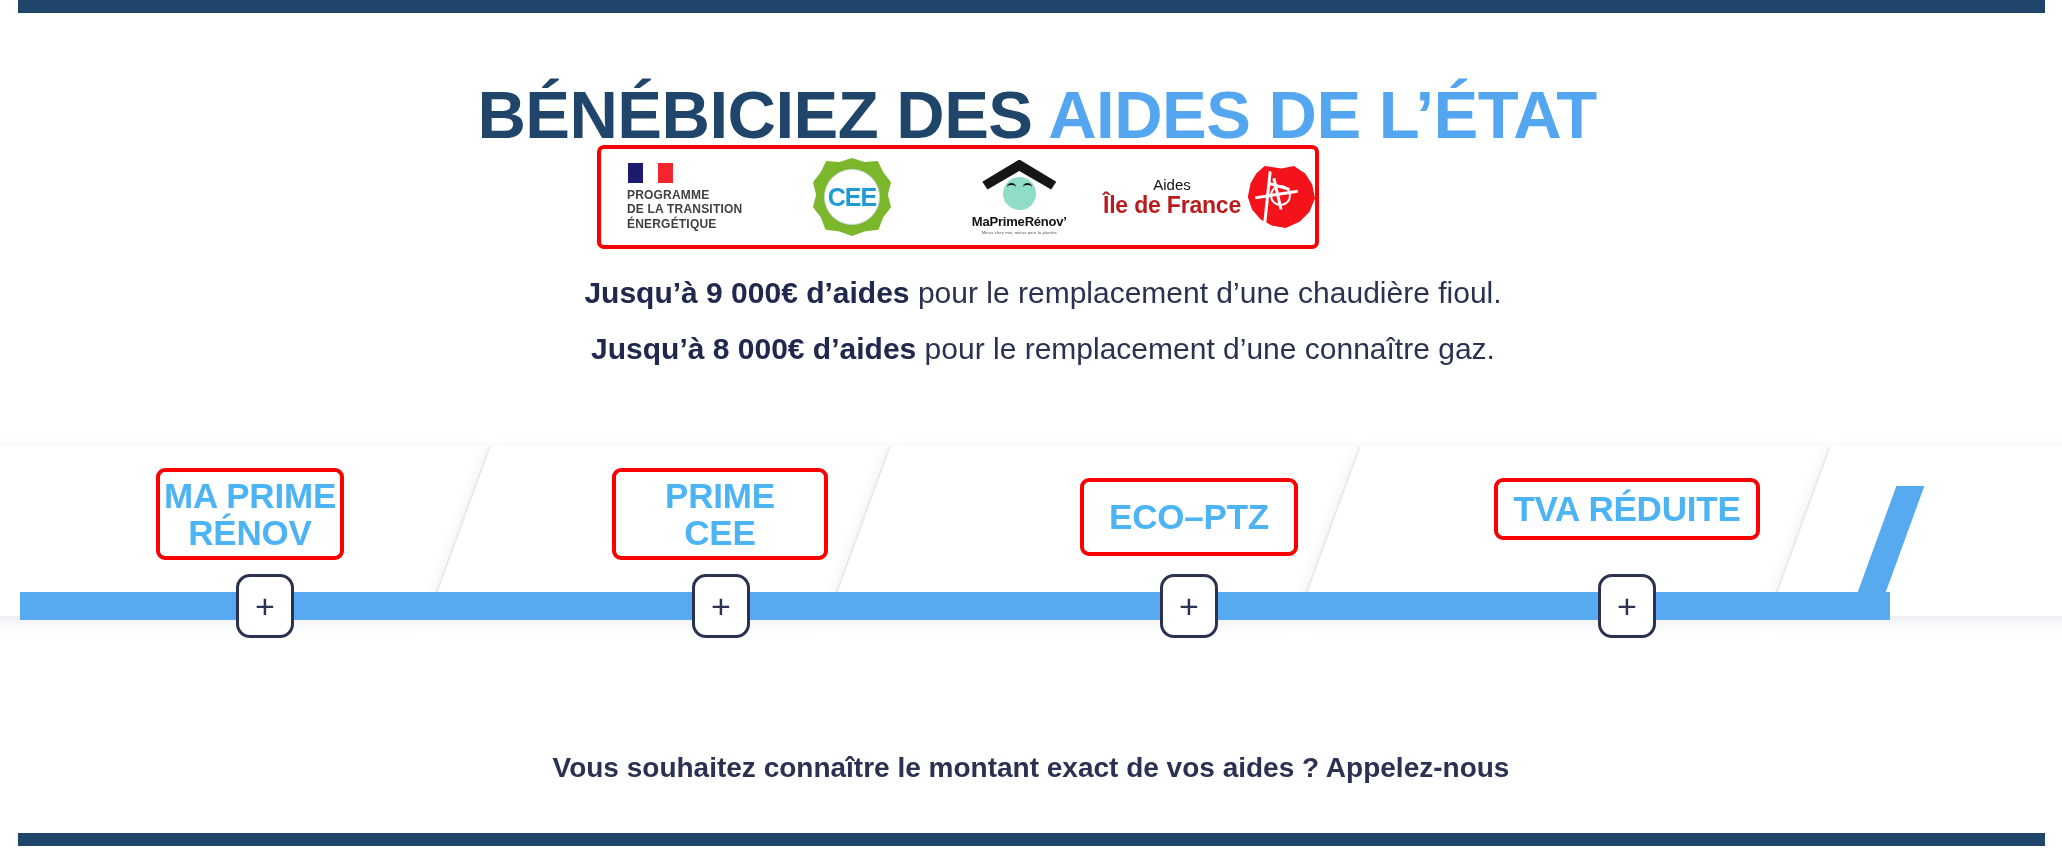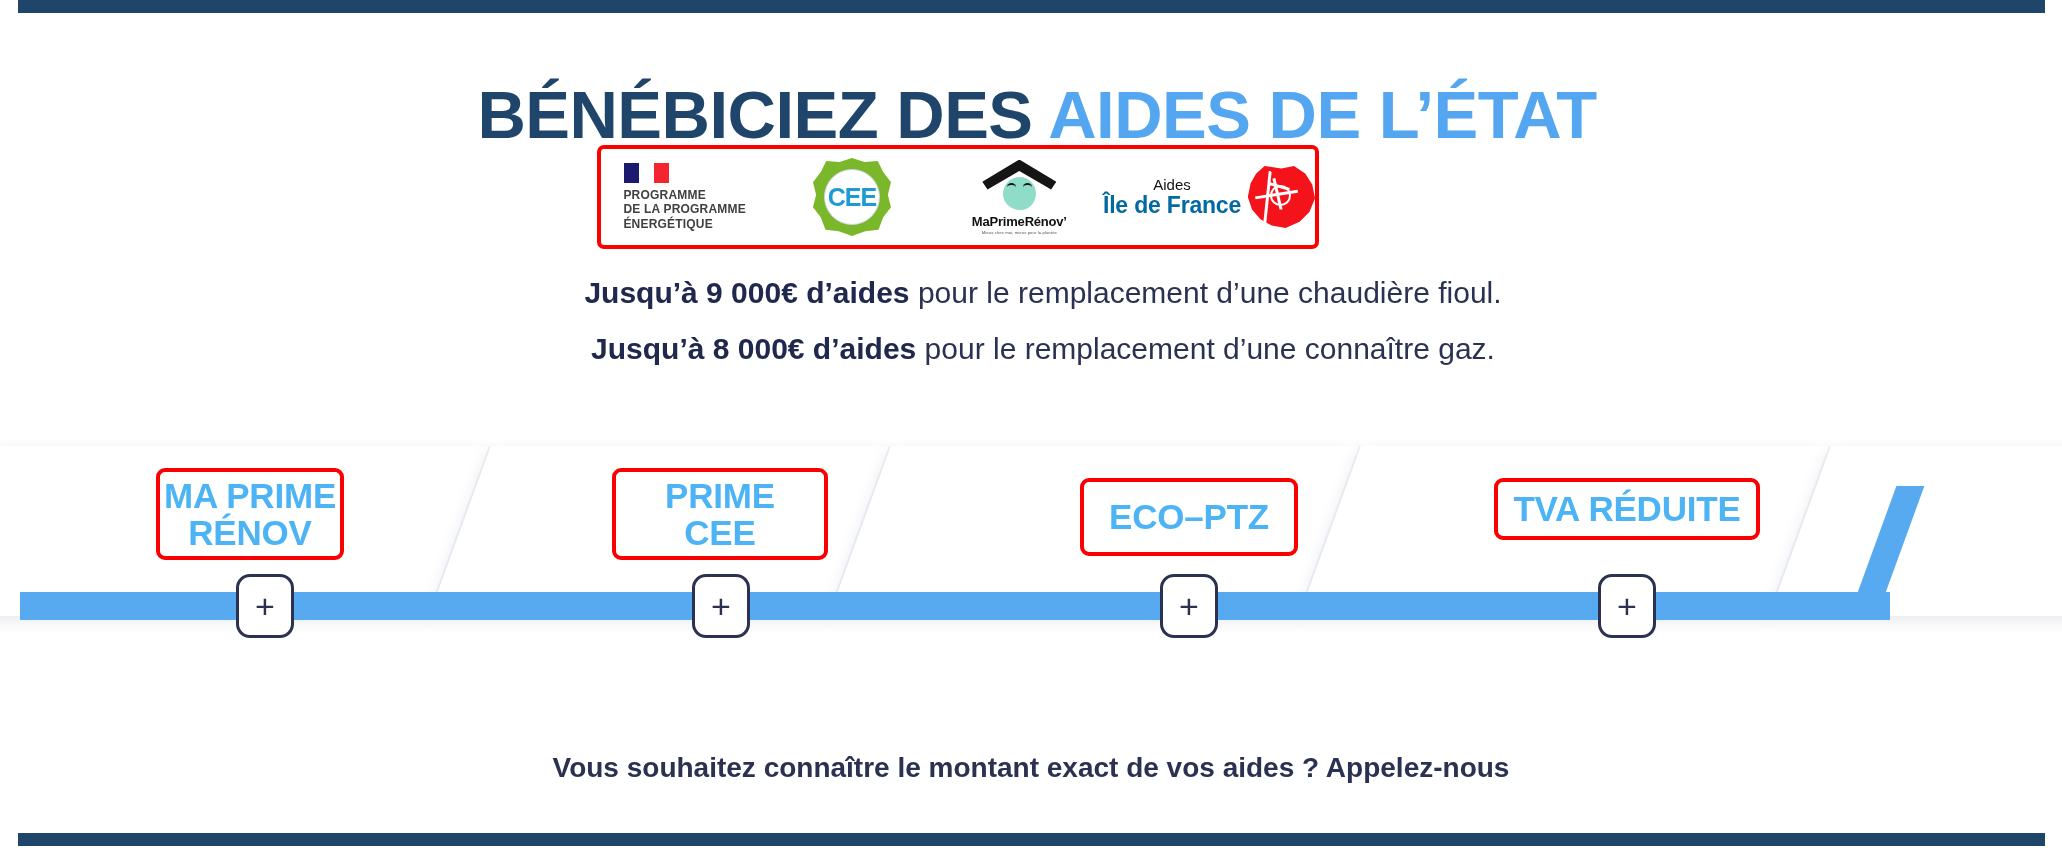"DE LA PROGRAMME" div { text: PROGRAMME -> TRANSITION }
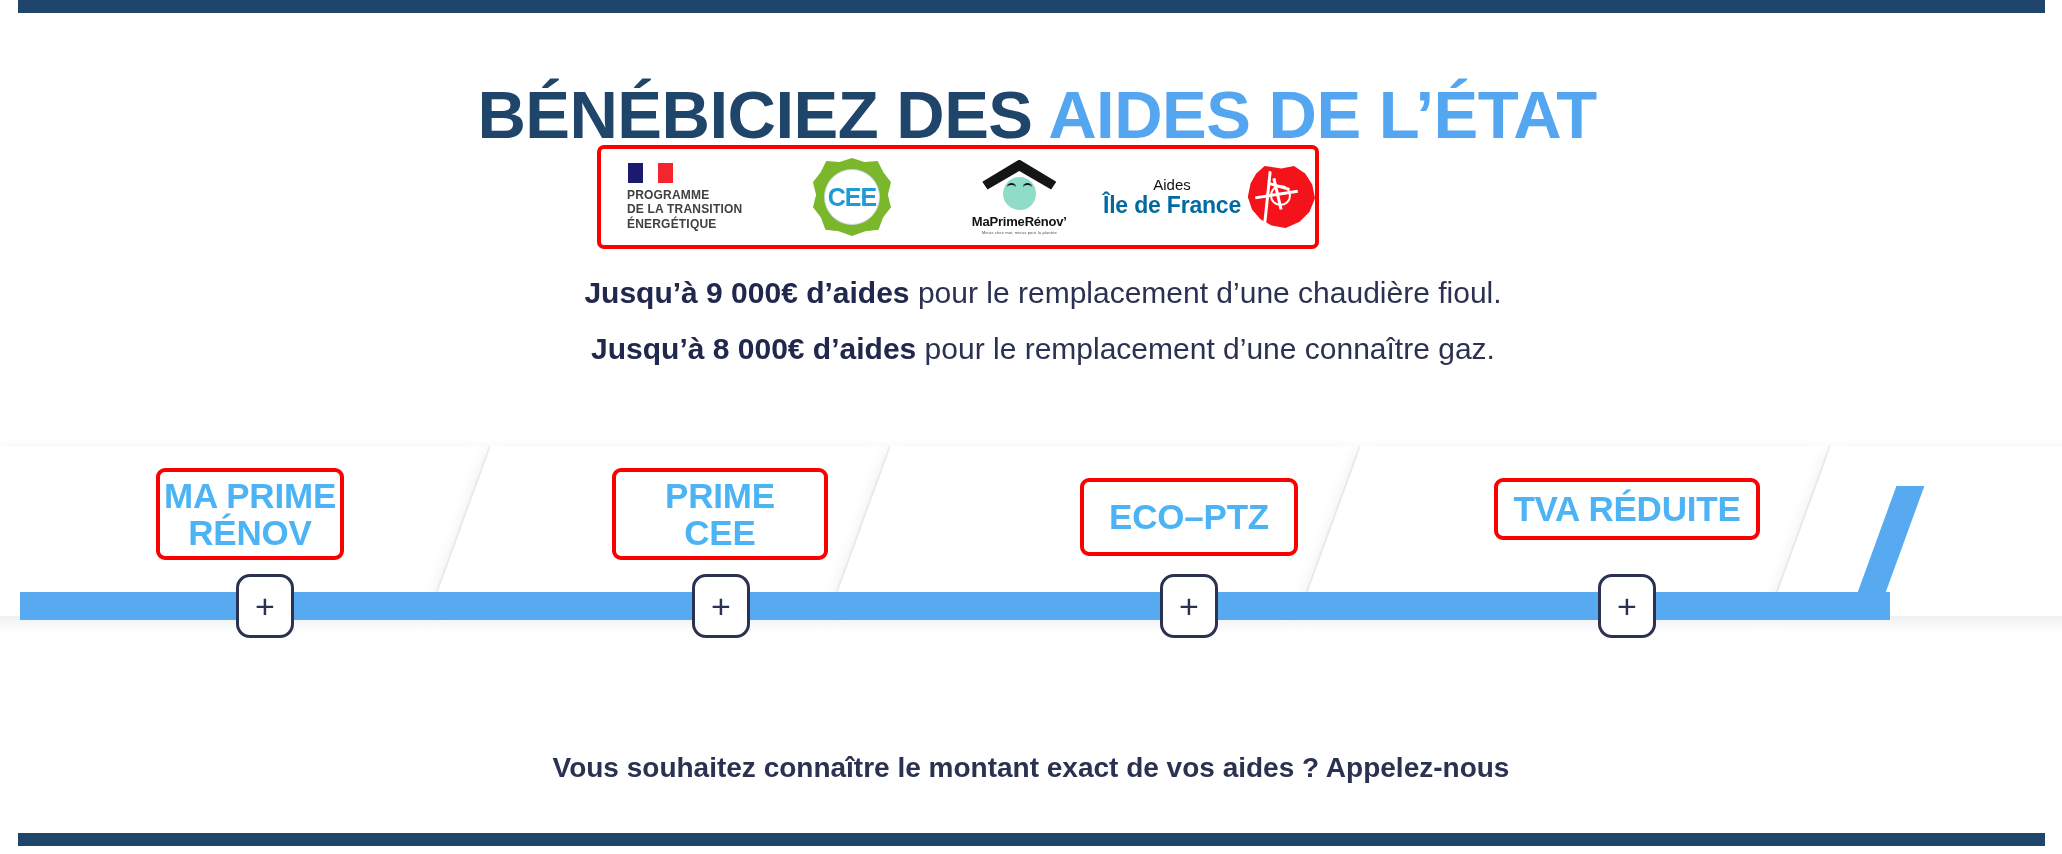"Île de France" .idf-big { color: #0369a1 -> #b91c1c }
